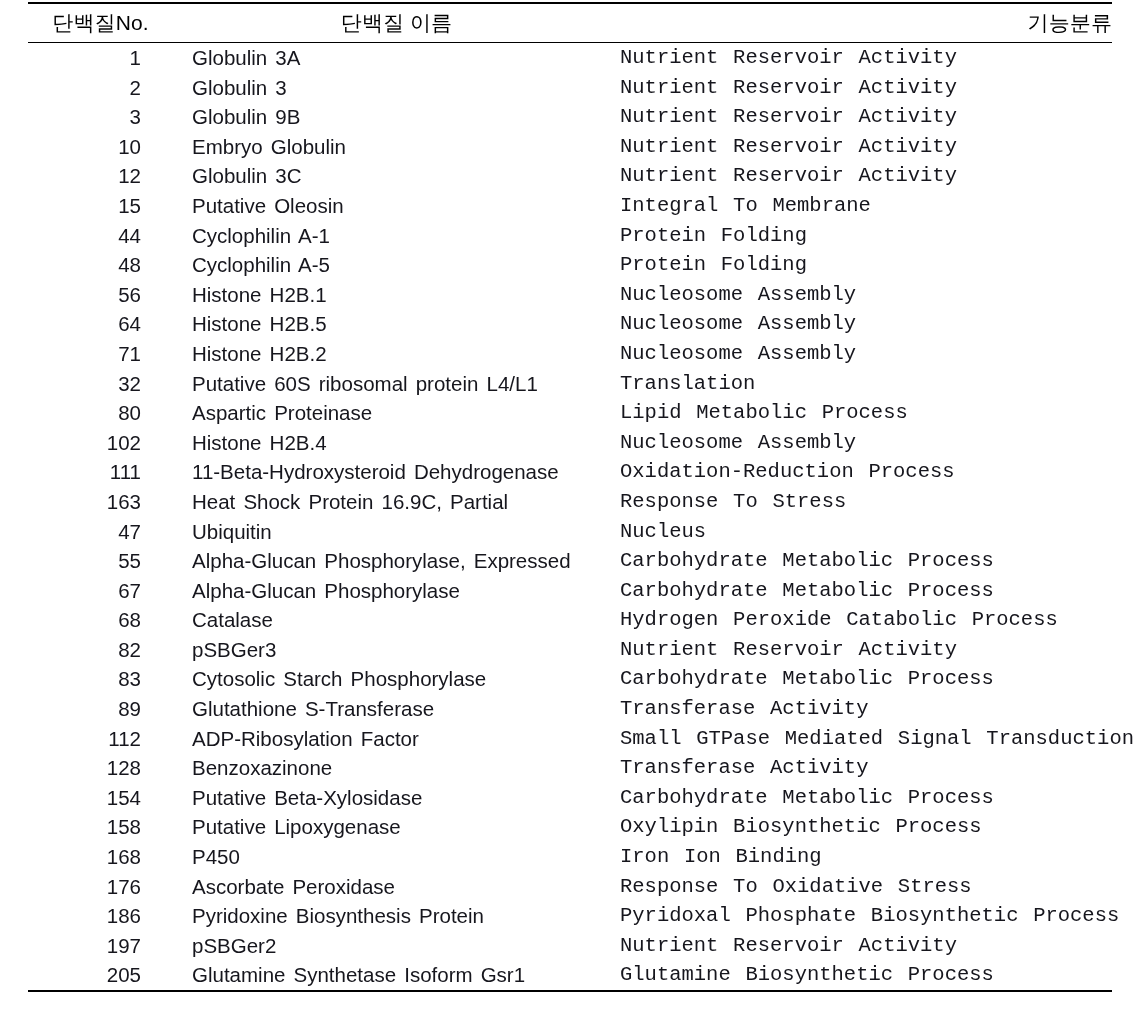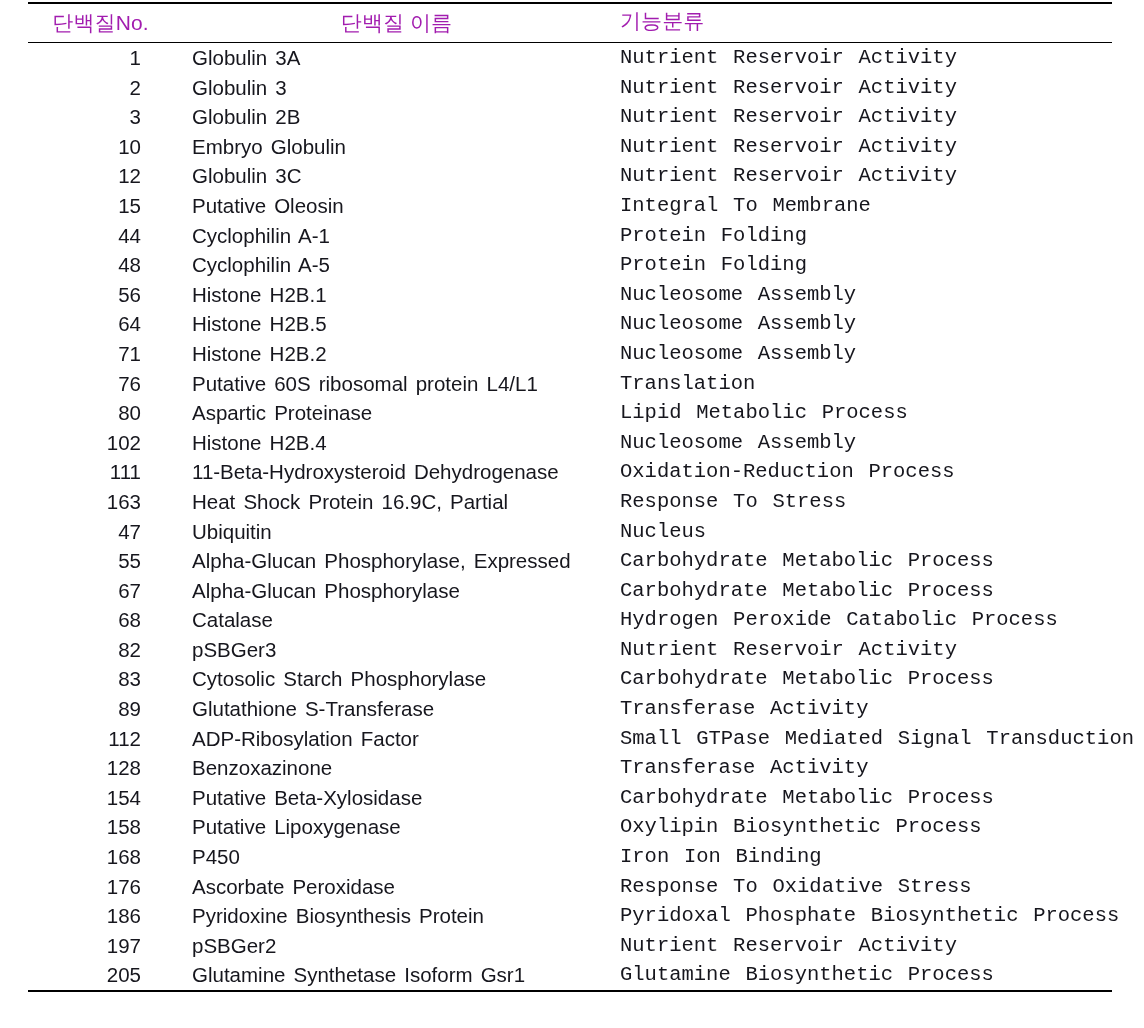"단백질No." th { color: #a21caf -> #000000 }
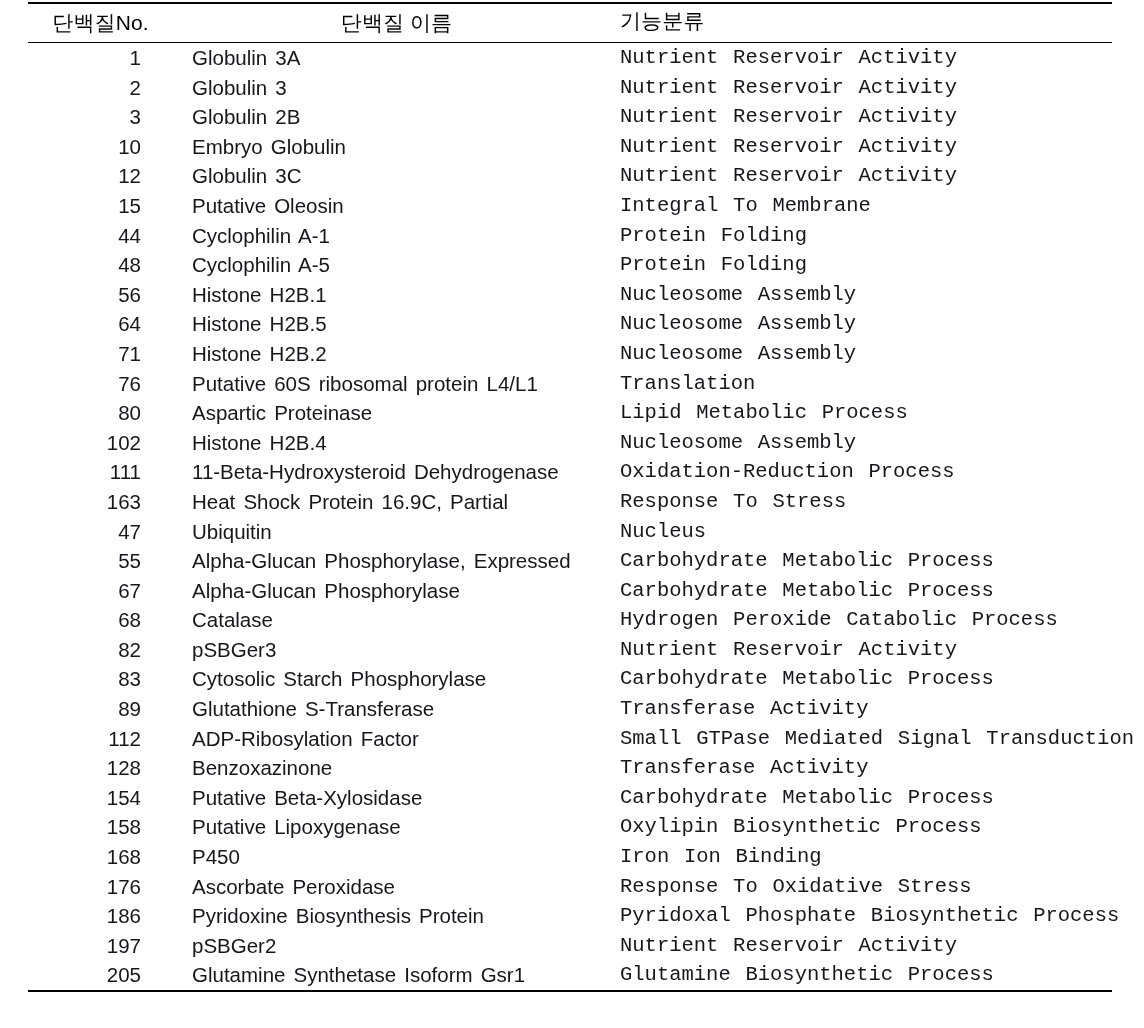"기능분류" th.th-func { font-family: Liberation Mono, monospace -> none; text-align: left -> right }
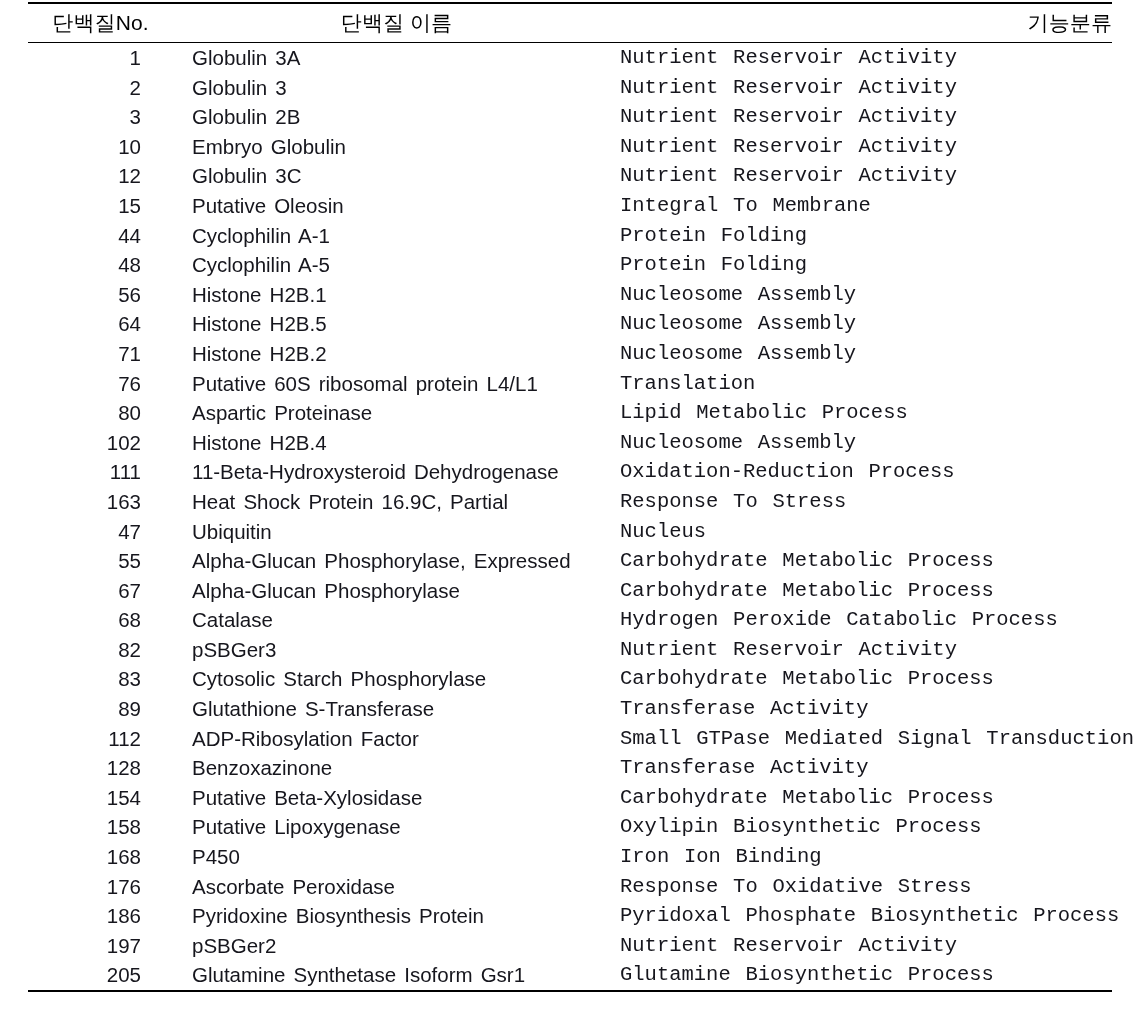"Globulin 2B" td.cell-name { text: 2B -> 9B }
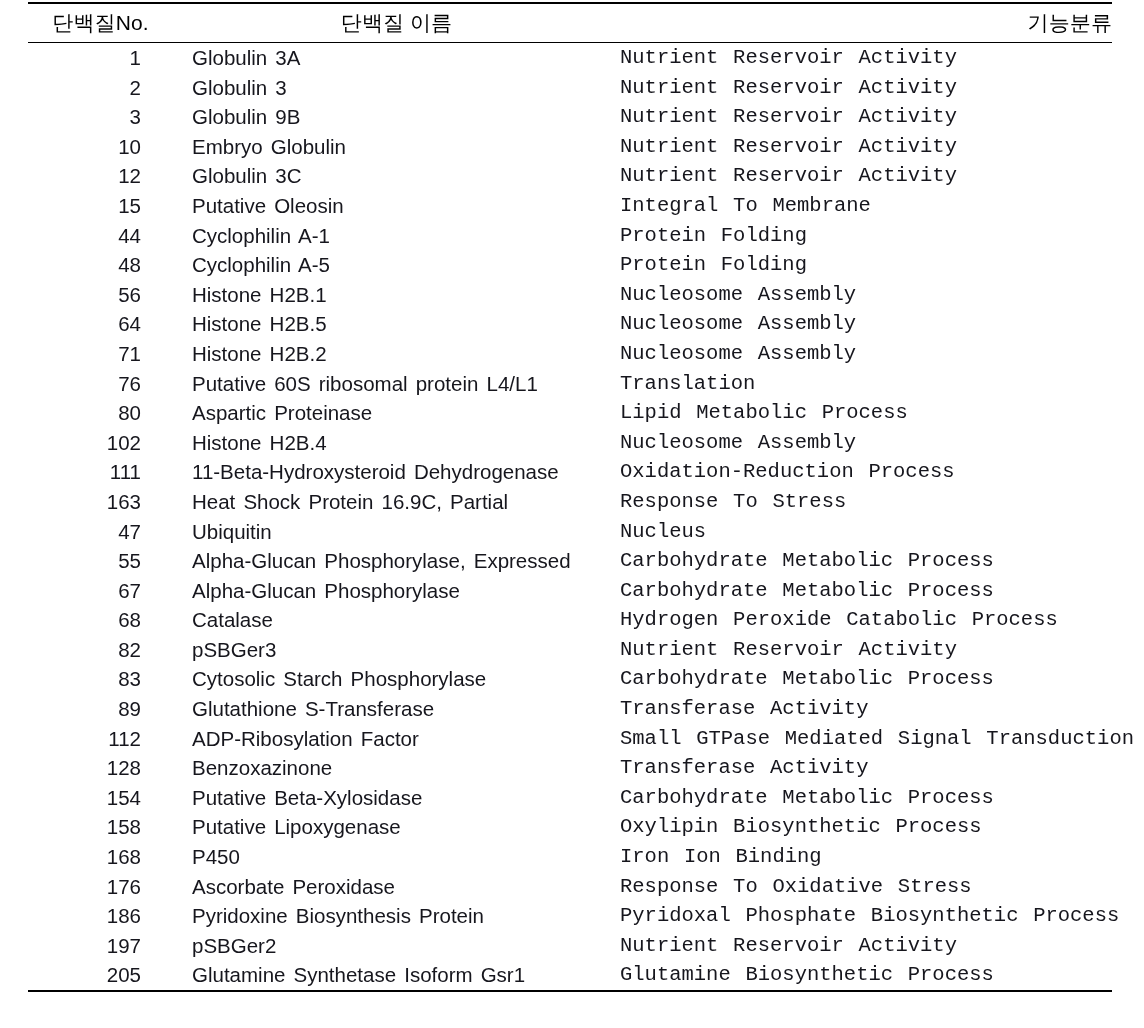"76" td.cell-no { text: 76 -> 32 }
